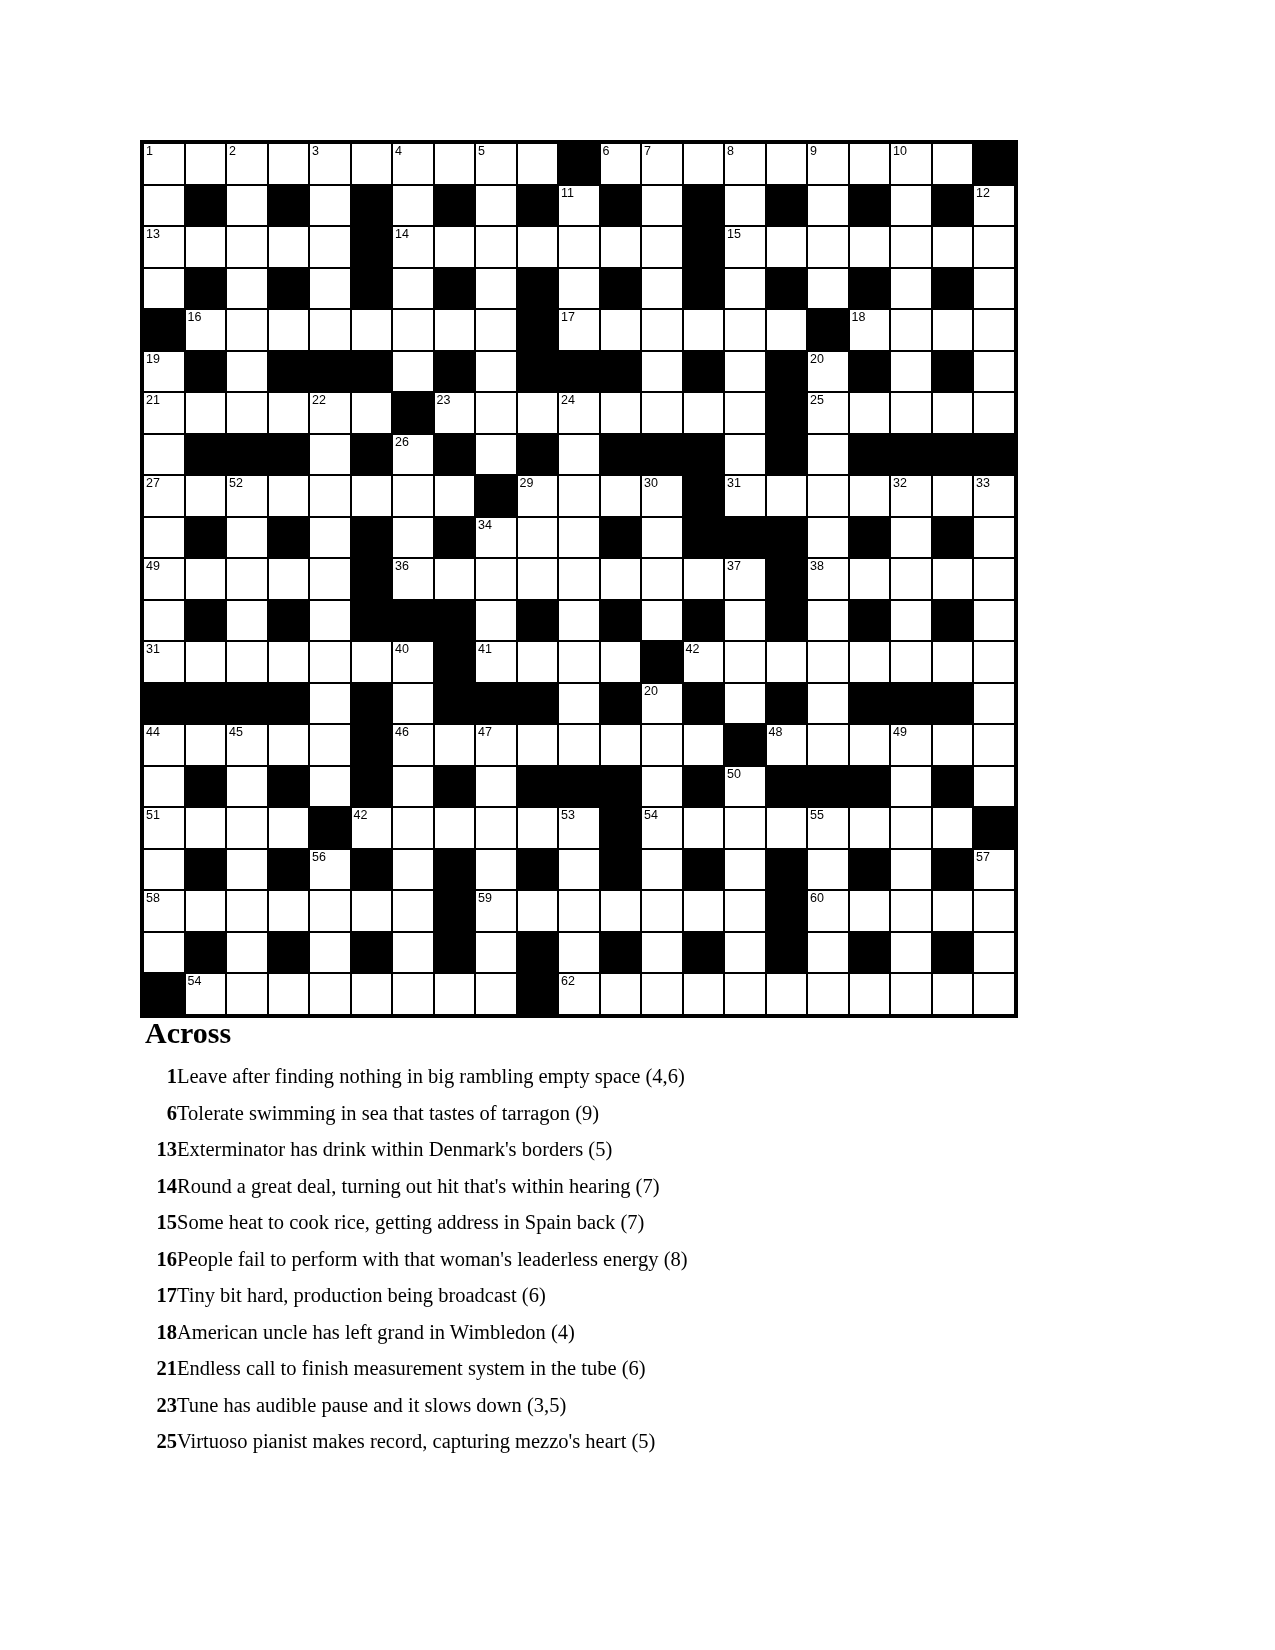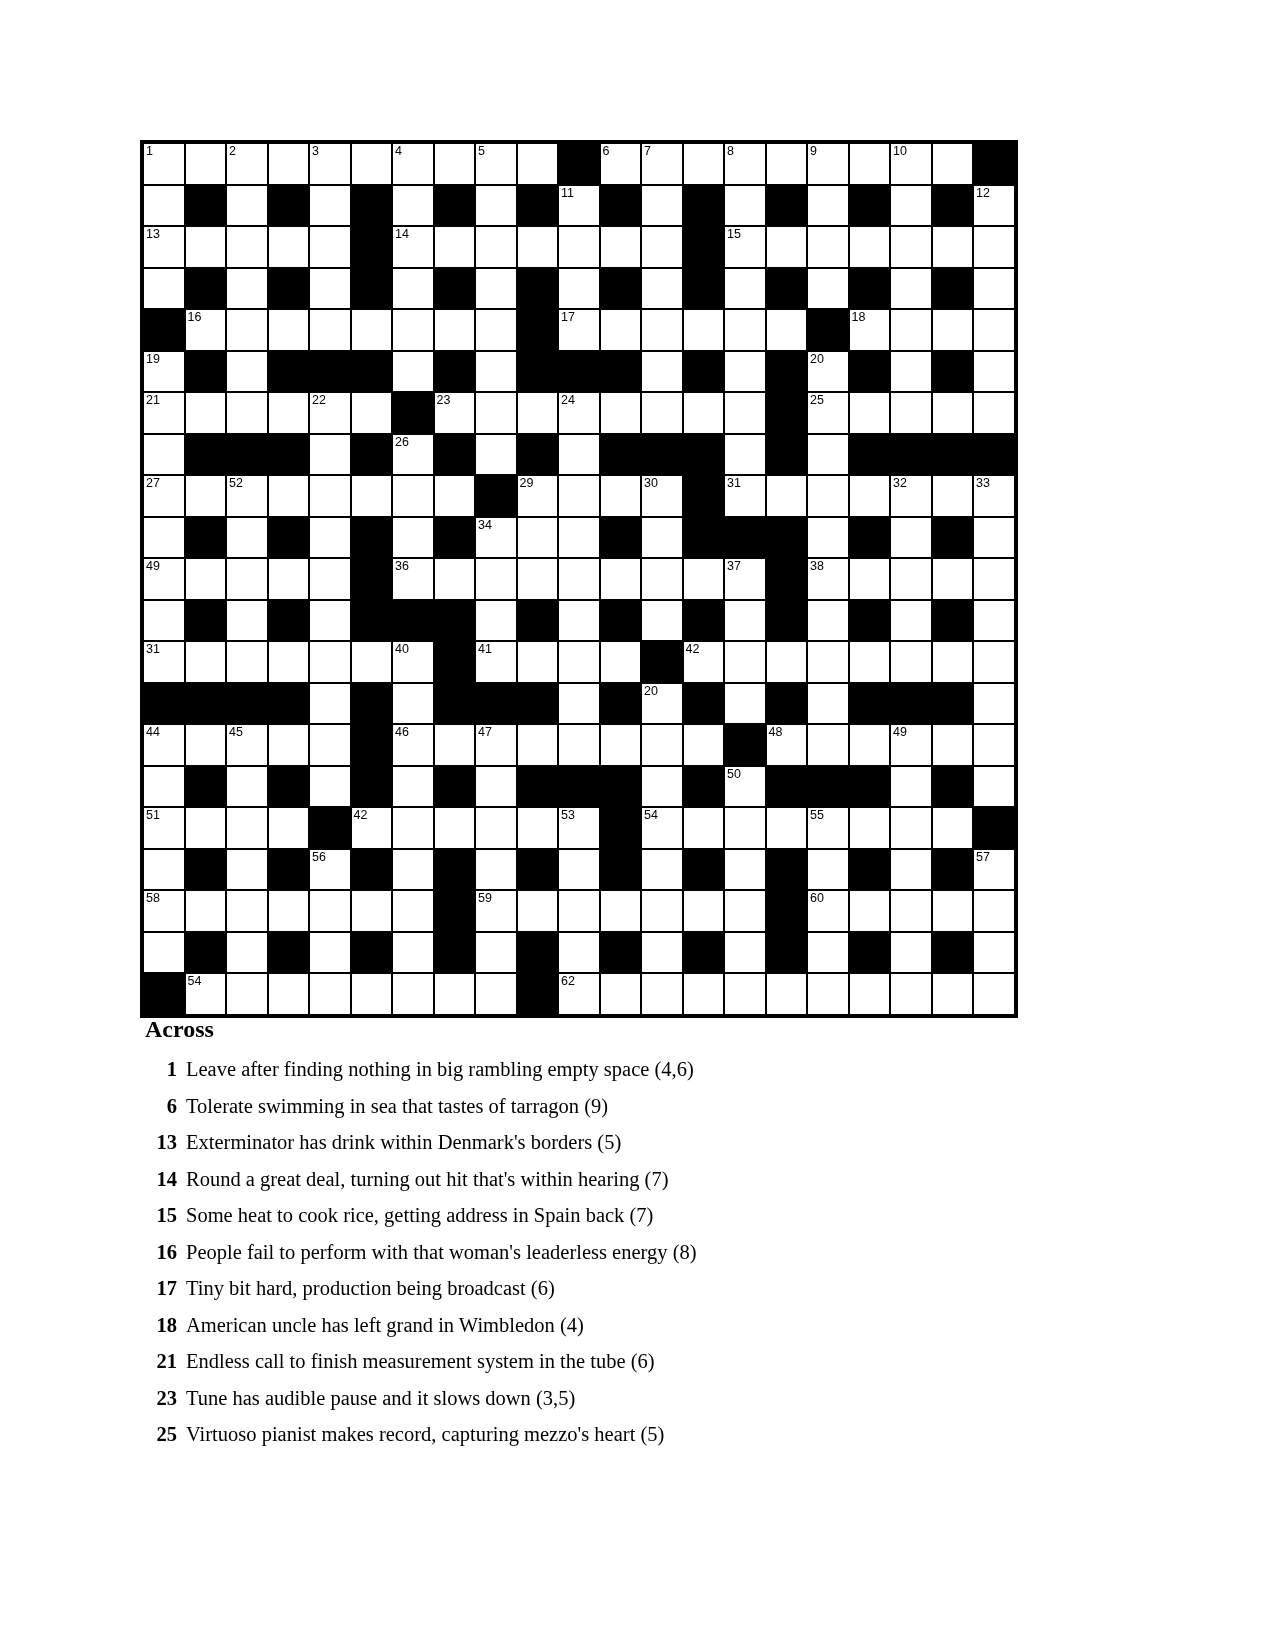"Across" .clues-heading { font-size: 24px -> 30px }
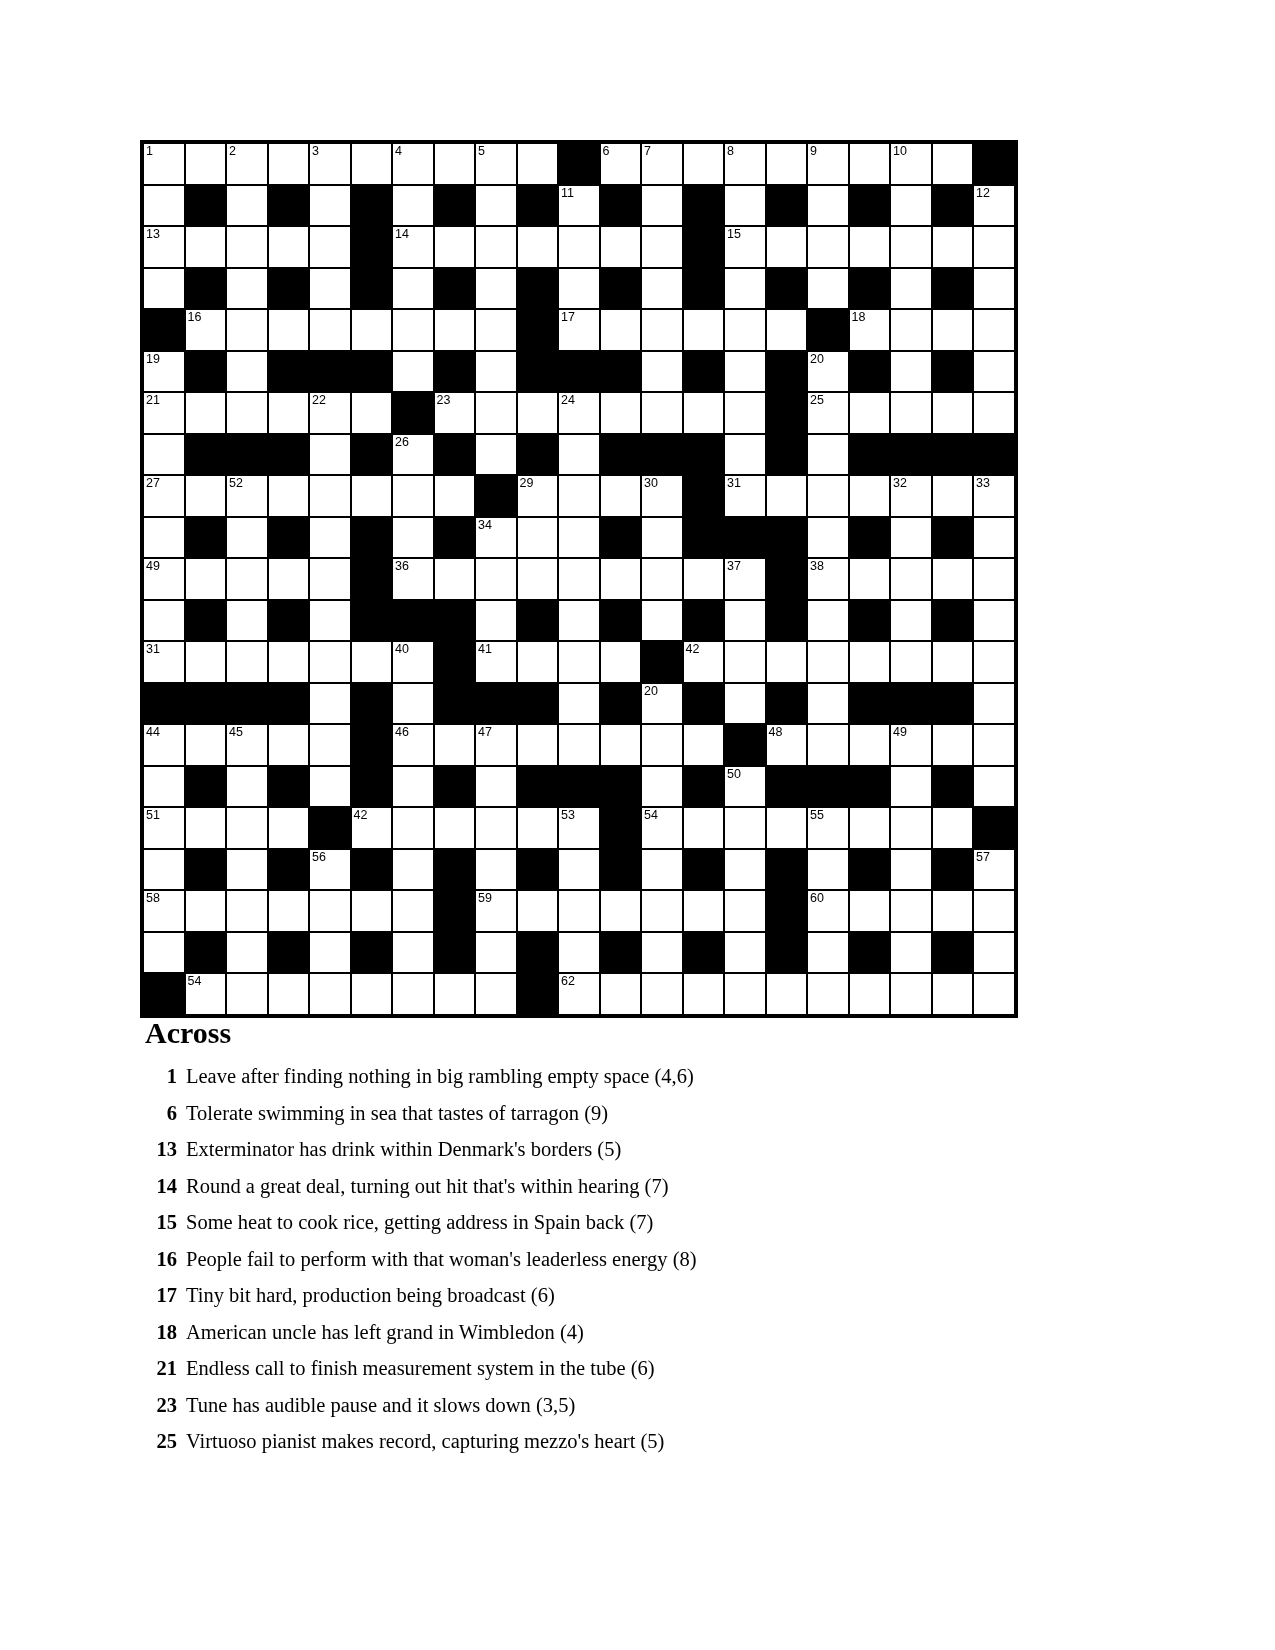"Leave after finding nothing in" .clue-text { margin-left: 9px -> none }
